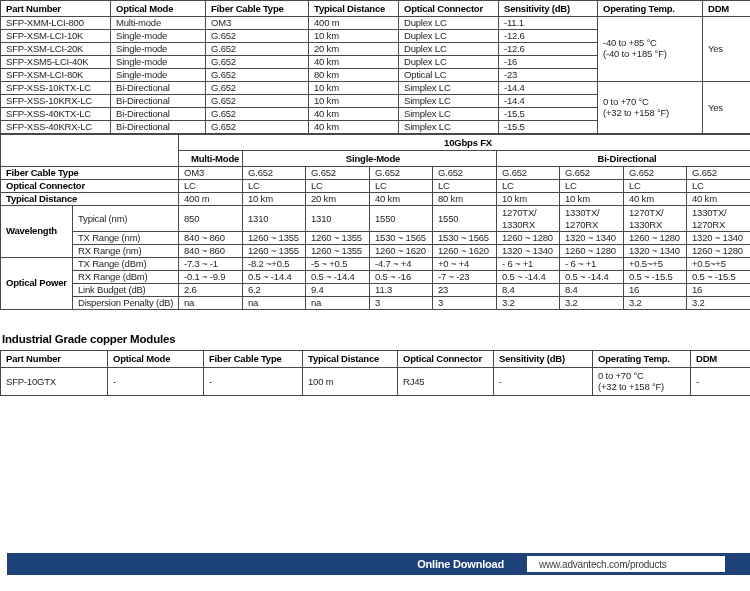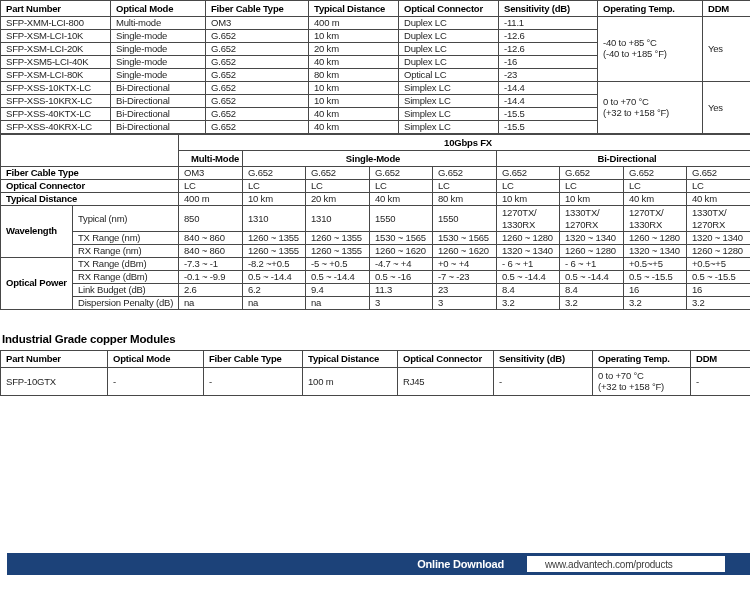"www.advantech.com/products" .url-box { padding: 0 18px -> 0 12px }
